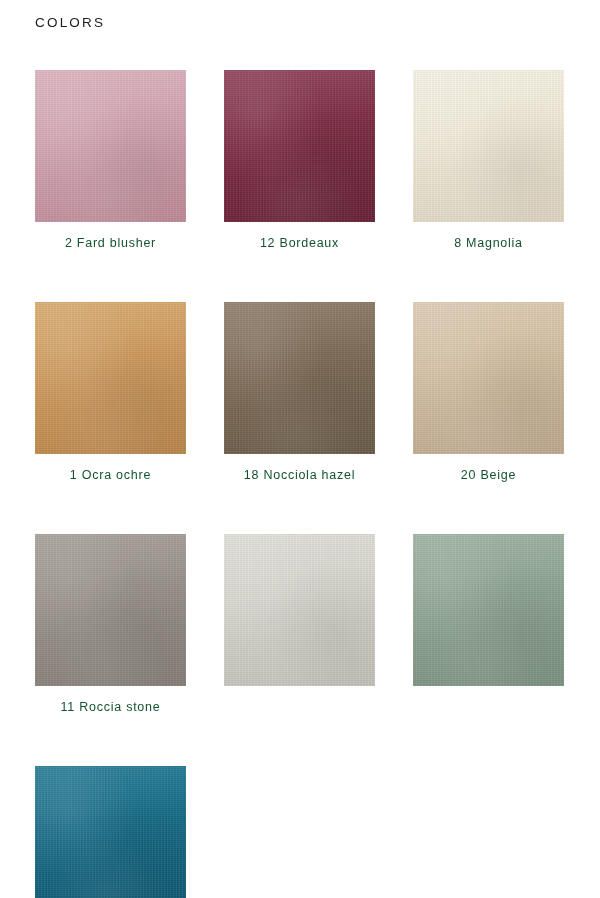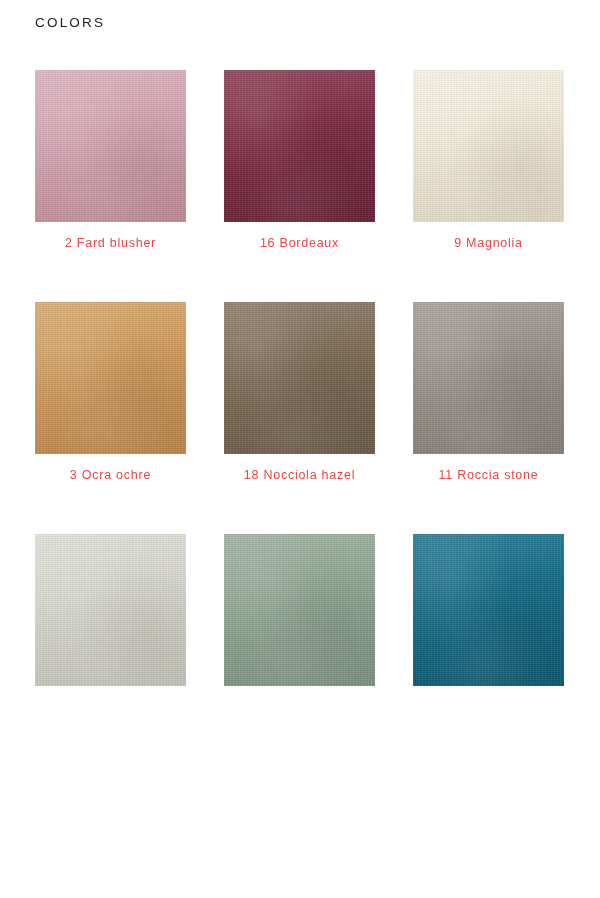"2 Fard blusher" .swatch-label { color: #ef4444 -> #14532d }
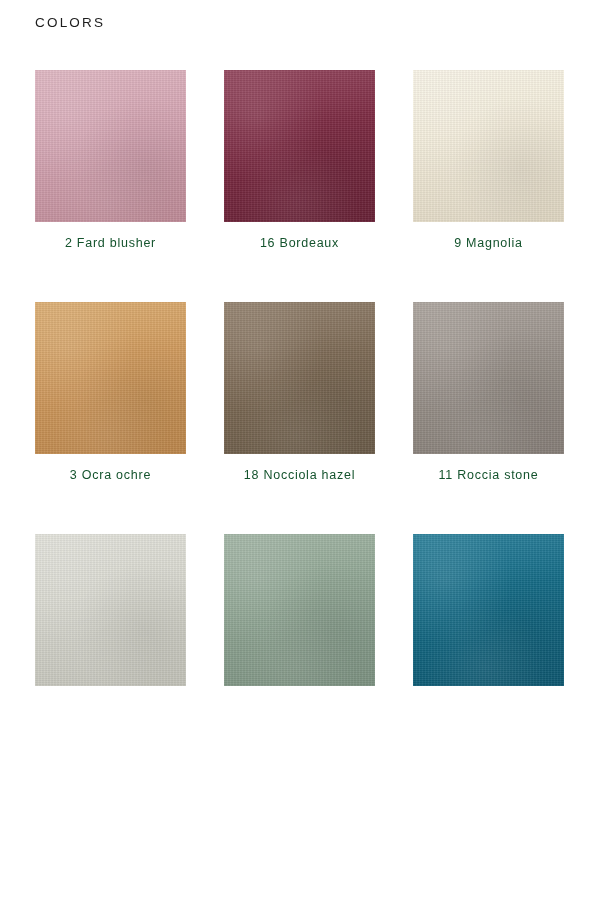"16 Bordeaux" div.swatch-label { text: 16 -> 12 }
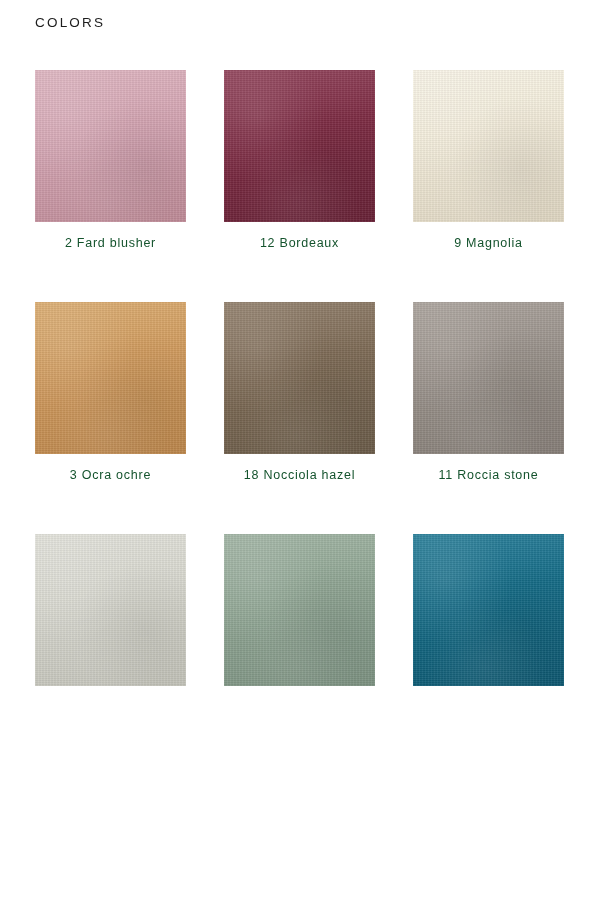"9 Magnolia" div.swatch-label { text: 9 -> 8 }
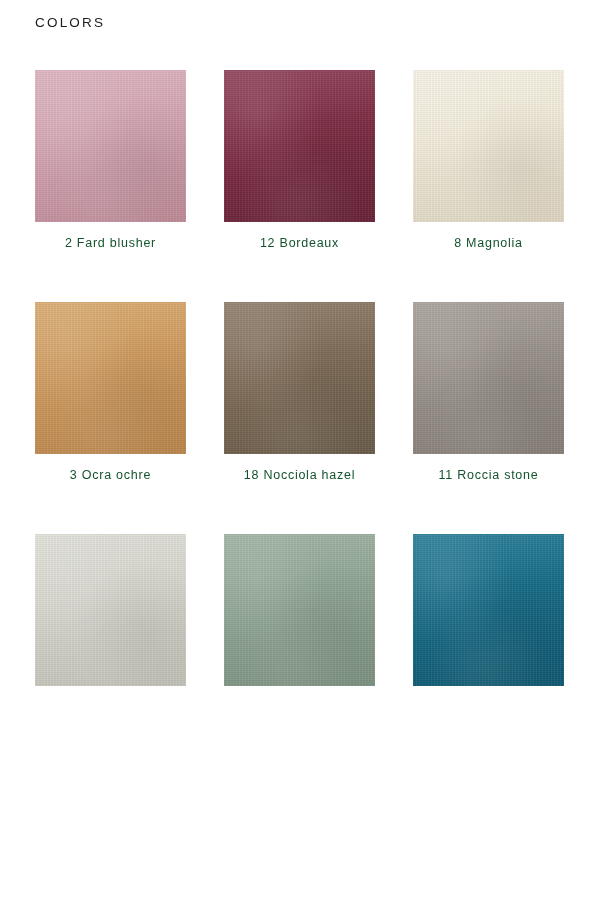"3 Ocra ochre" div.swatch-label { text: 3 -> 1 }
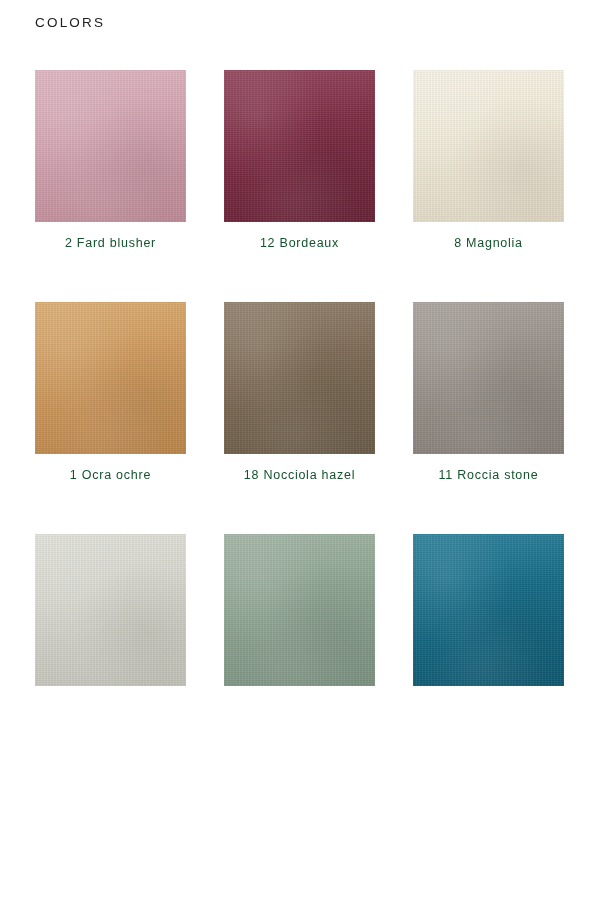"20 Beige" div.swatch-cell { html: none -> <div> <div></div> <div>20 Beige</div> </div> }
